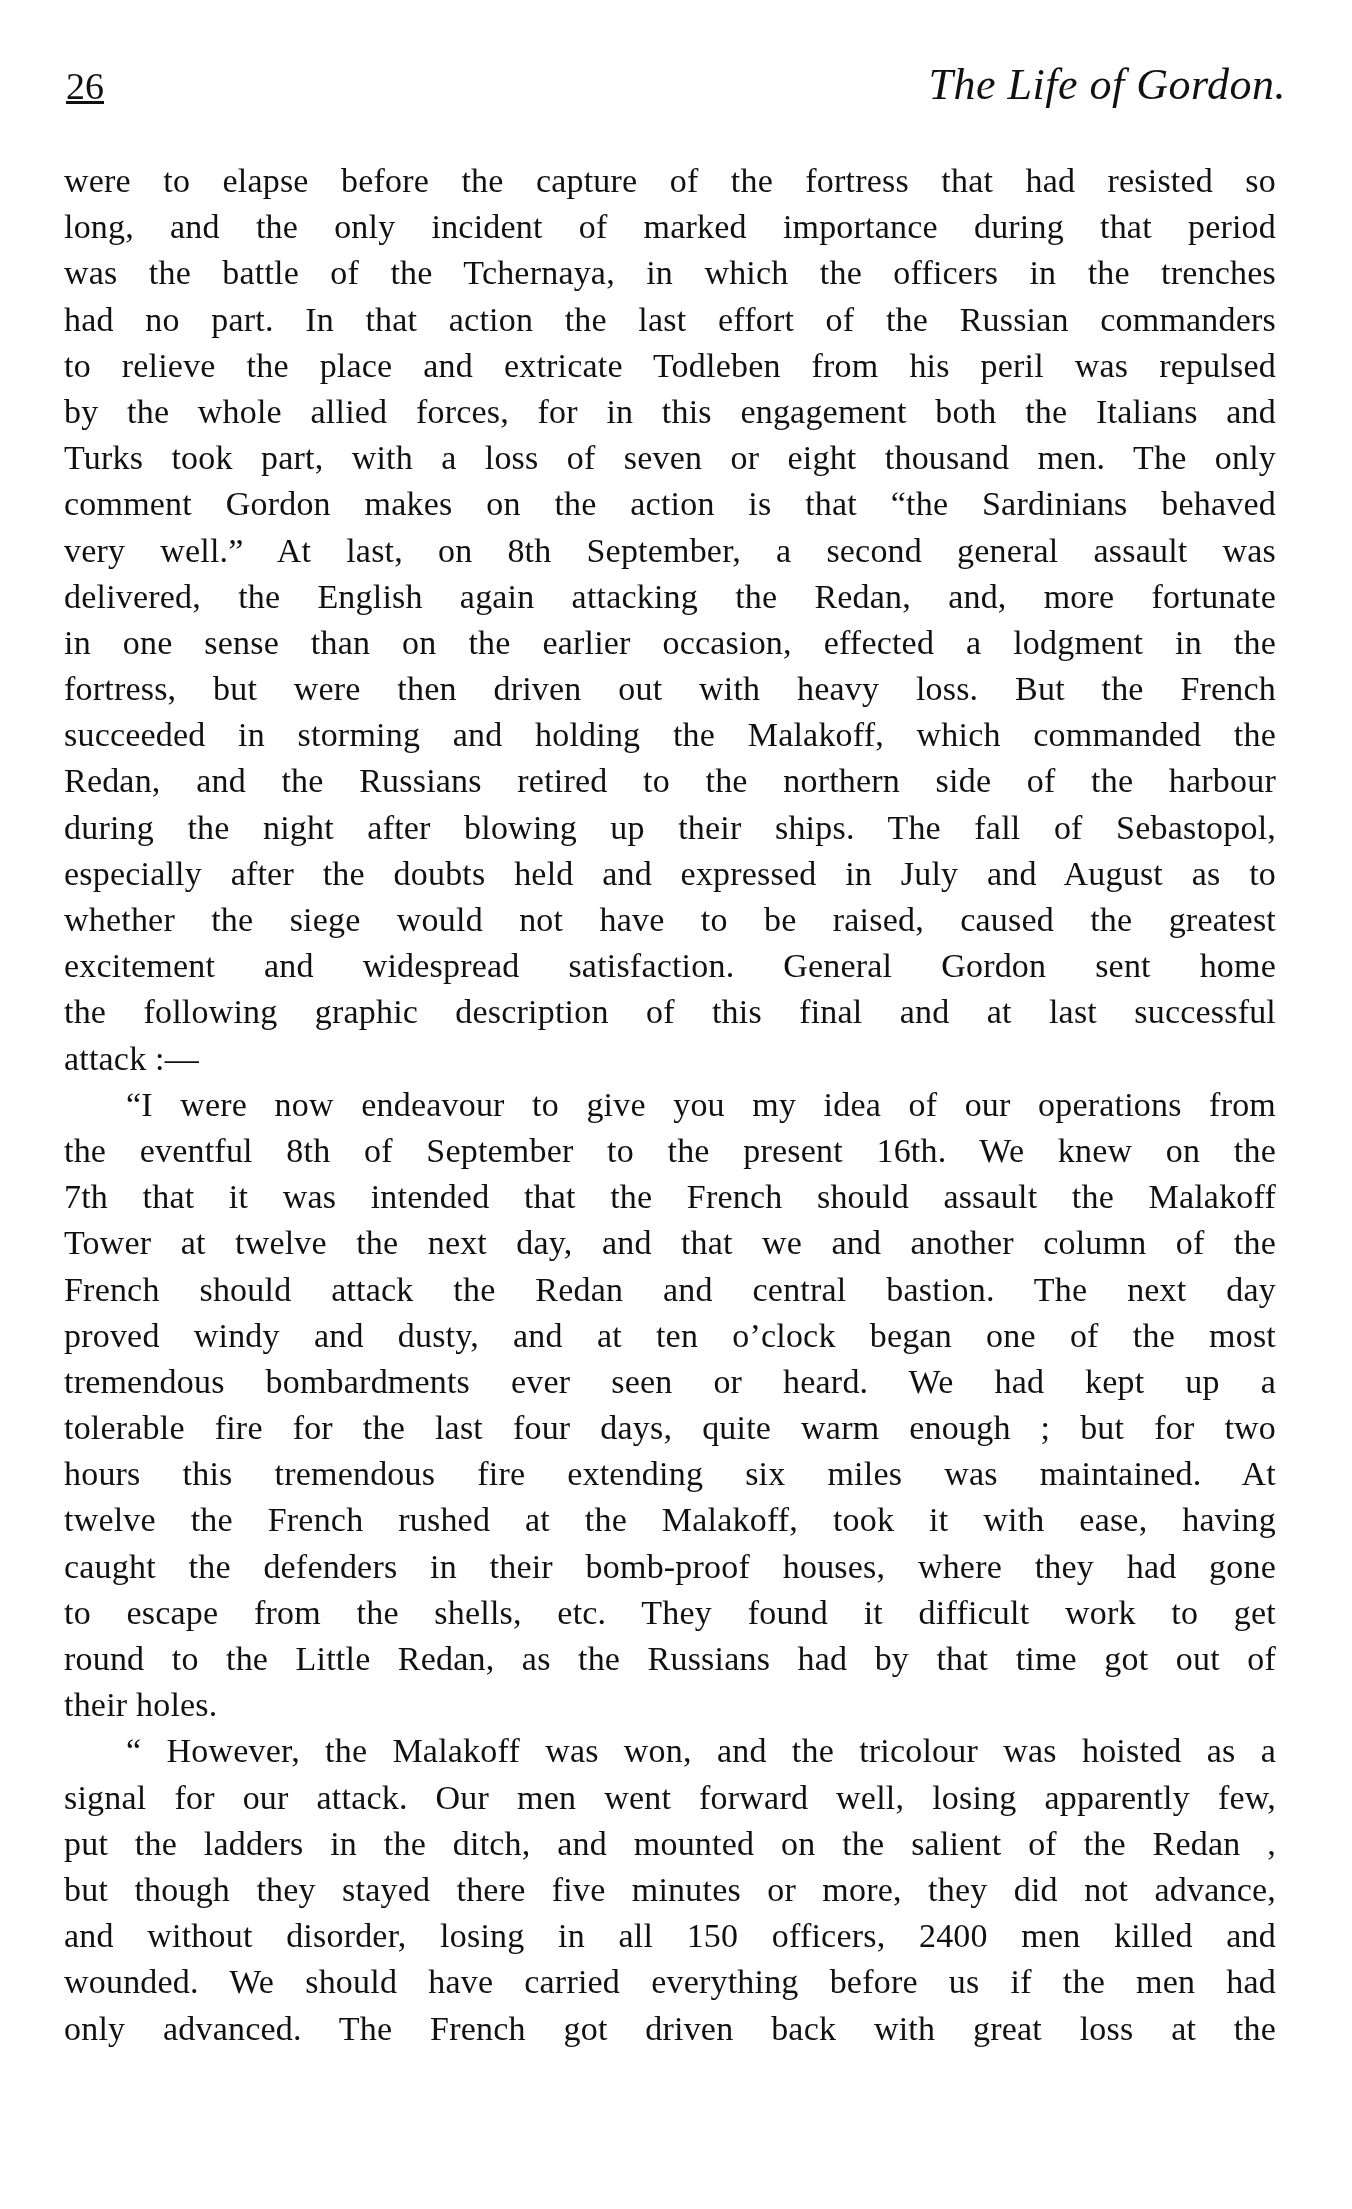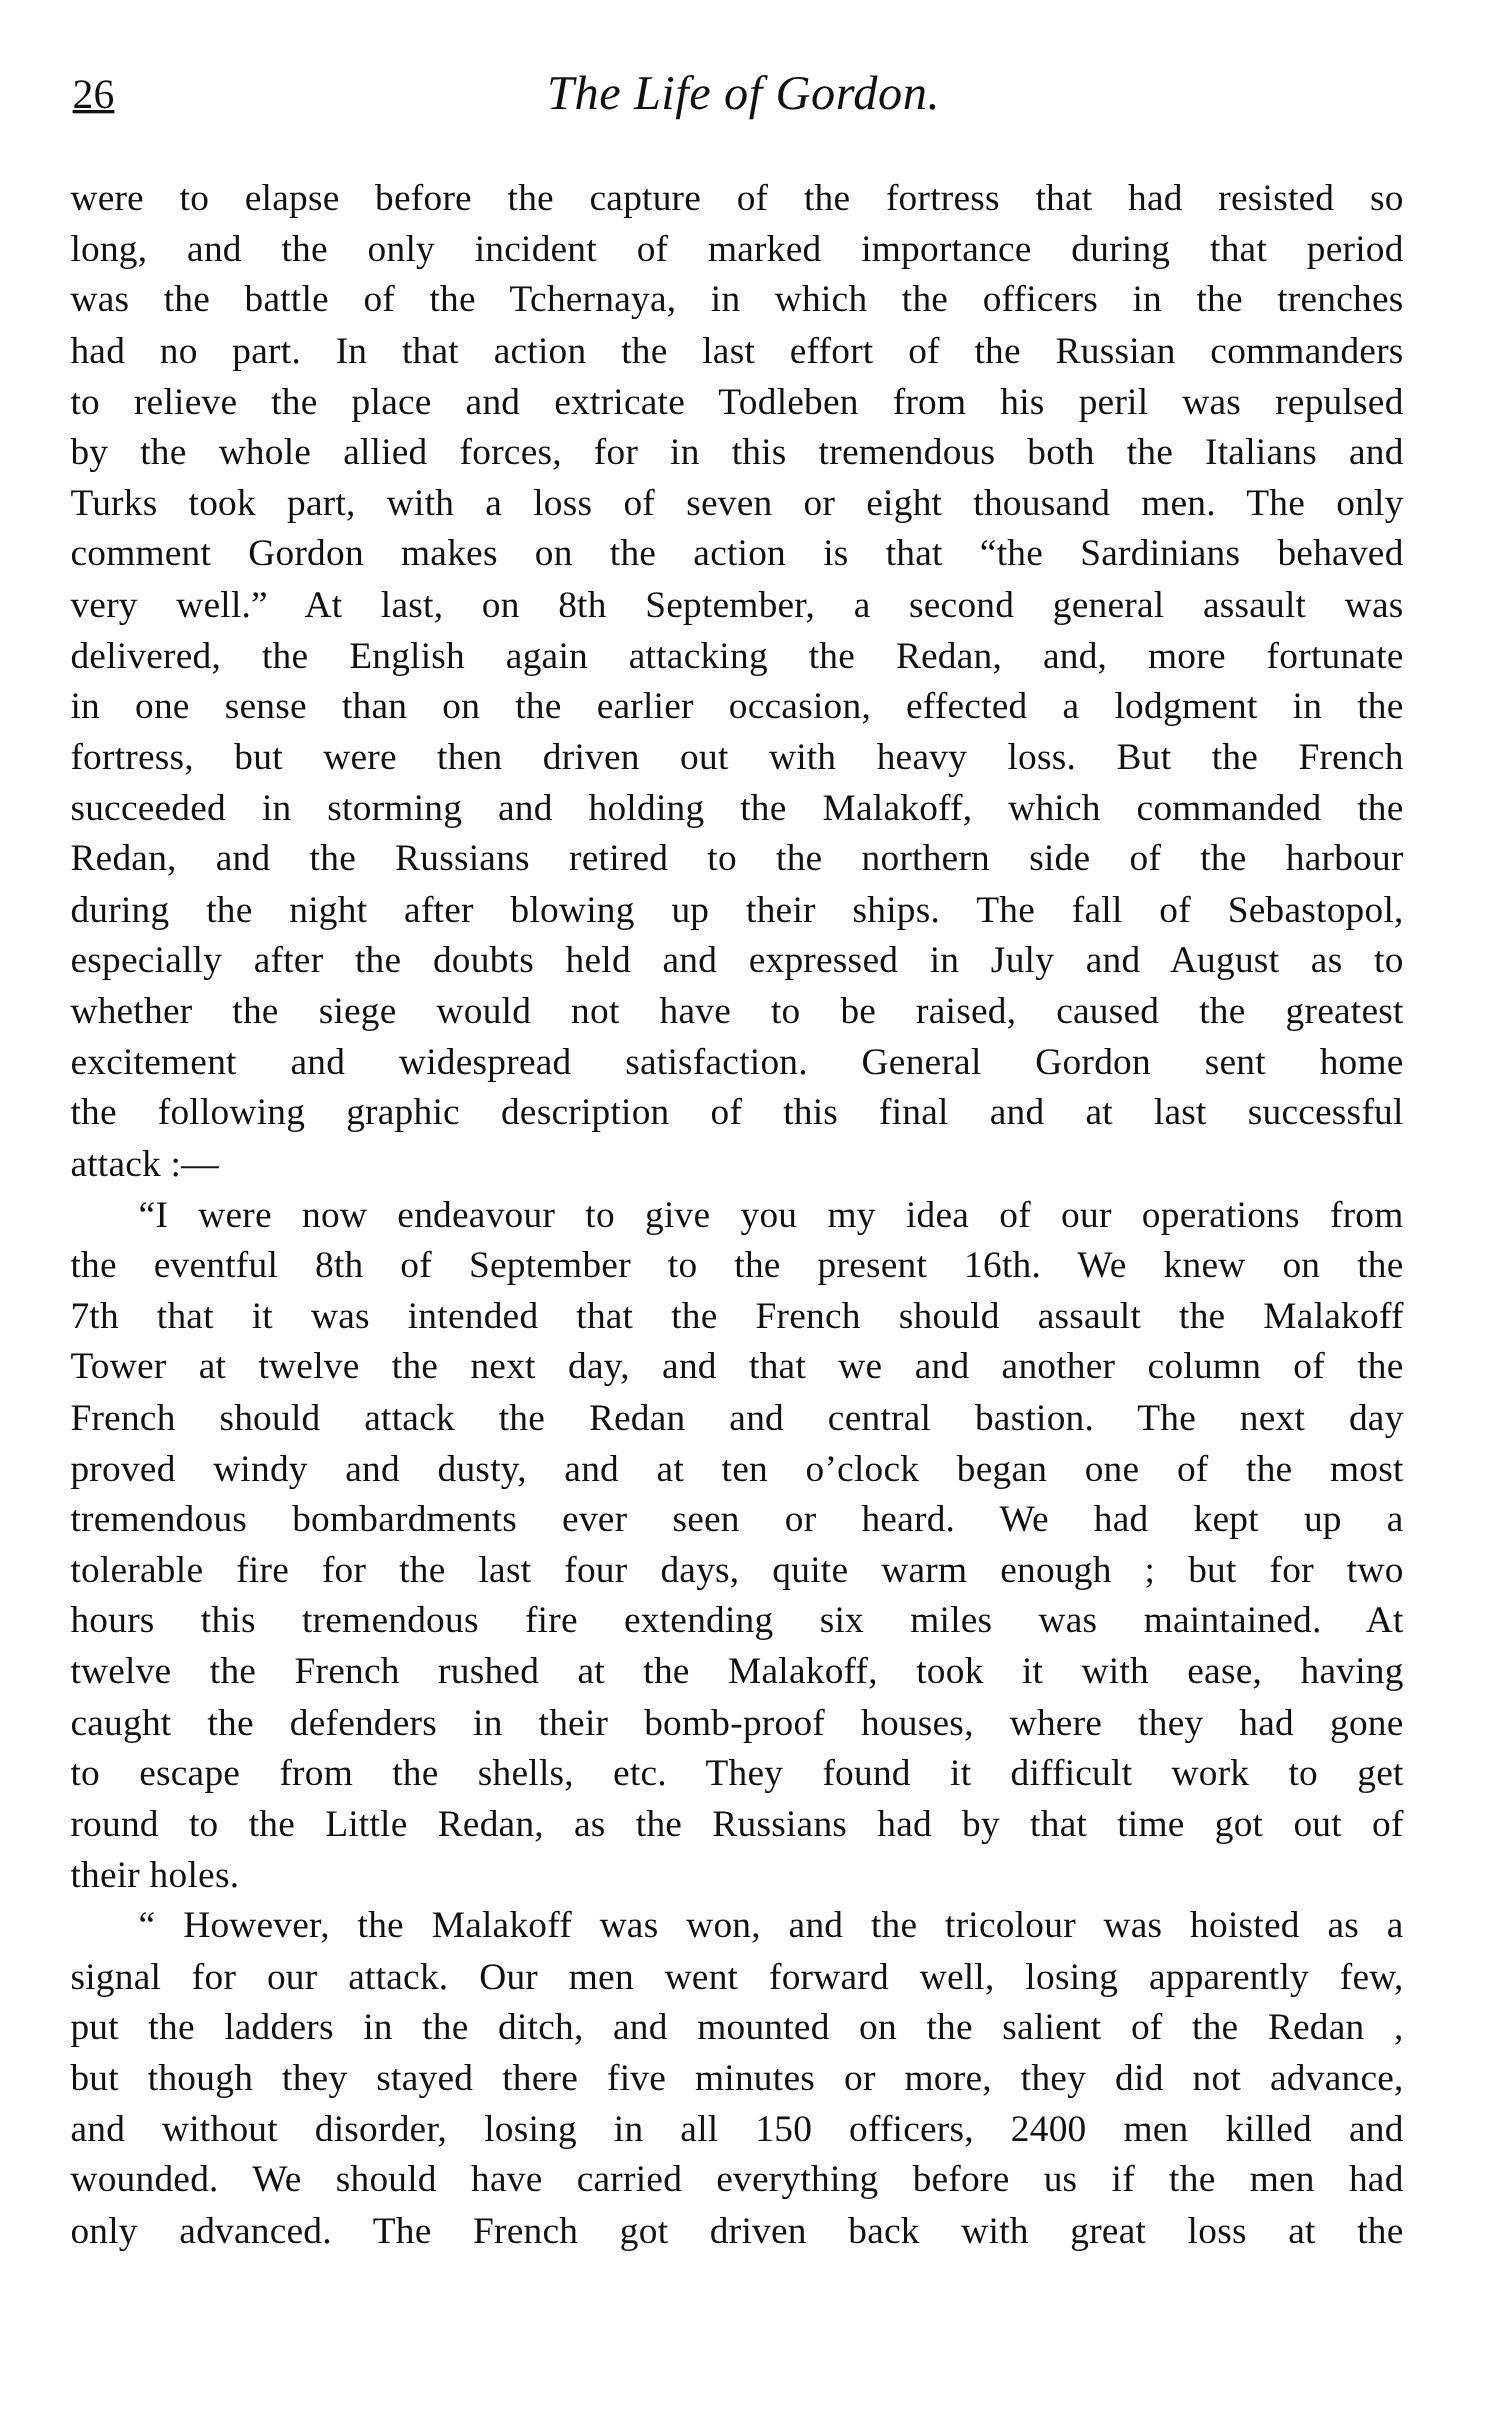"The Life of Gordon." .running-title { text-align: center -> right }
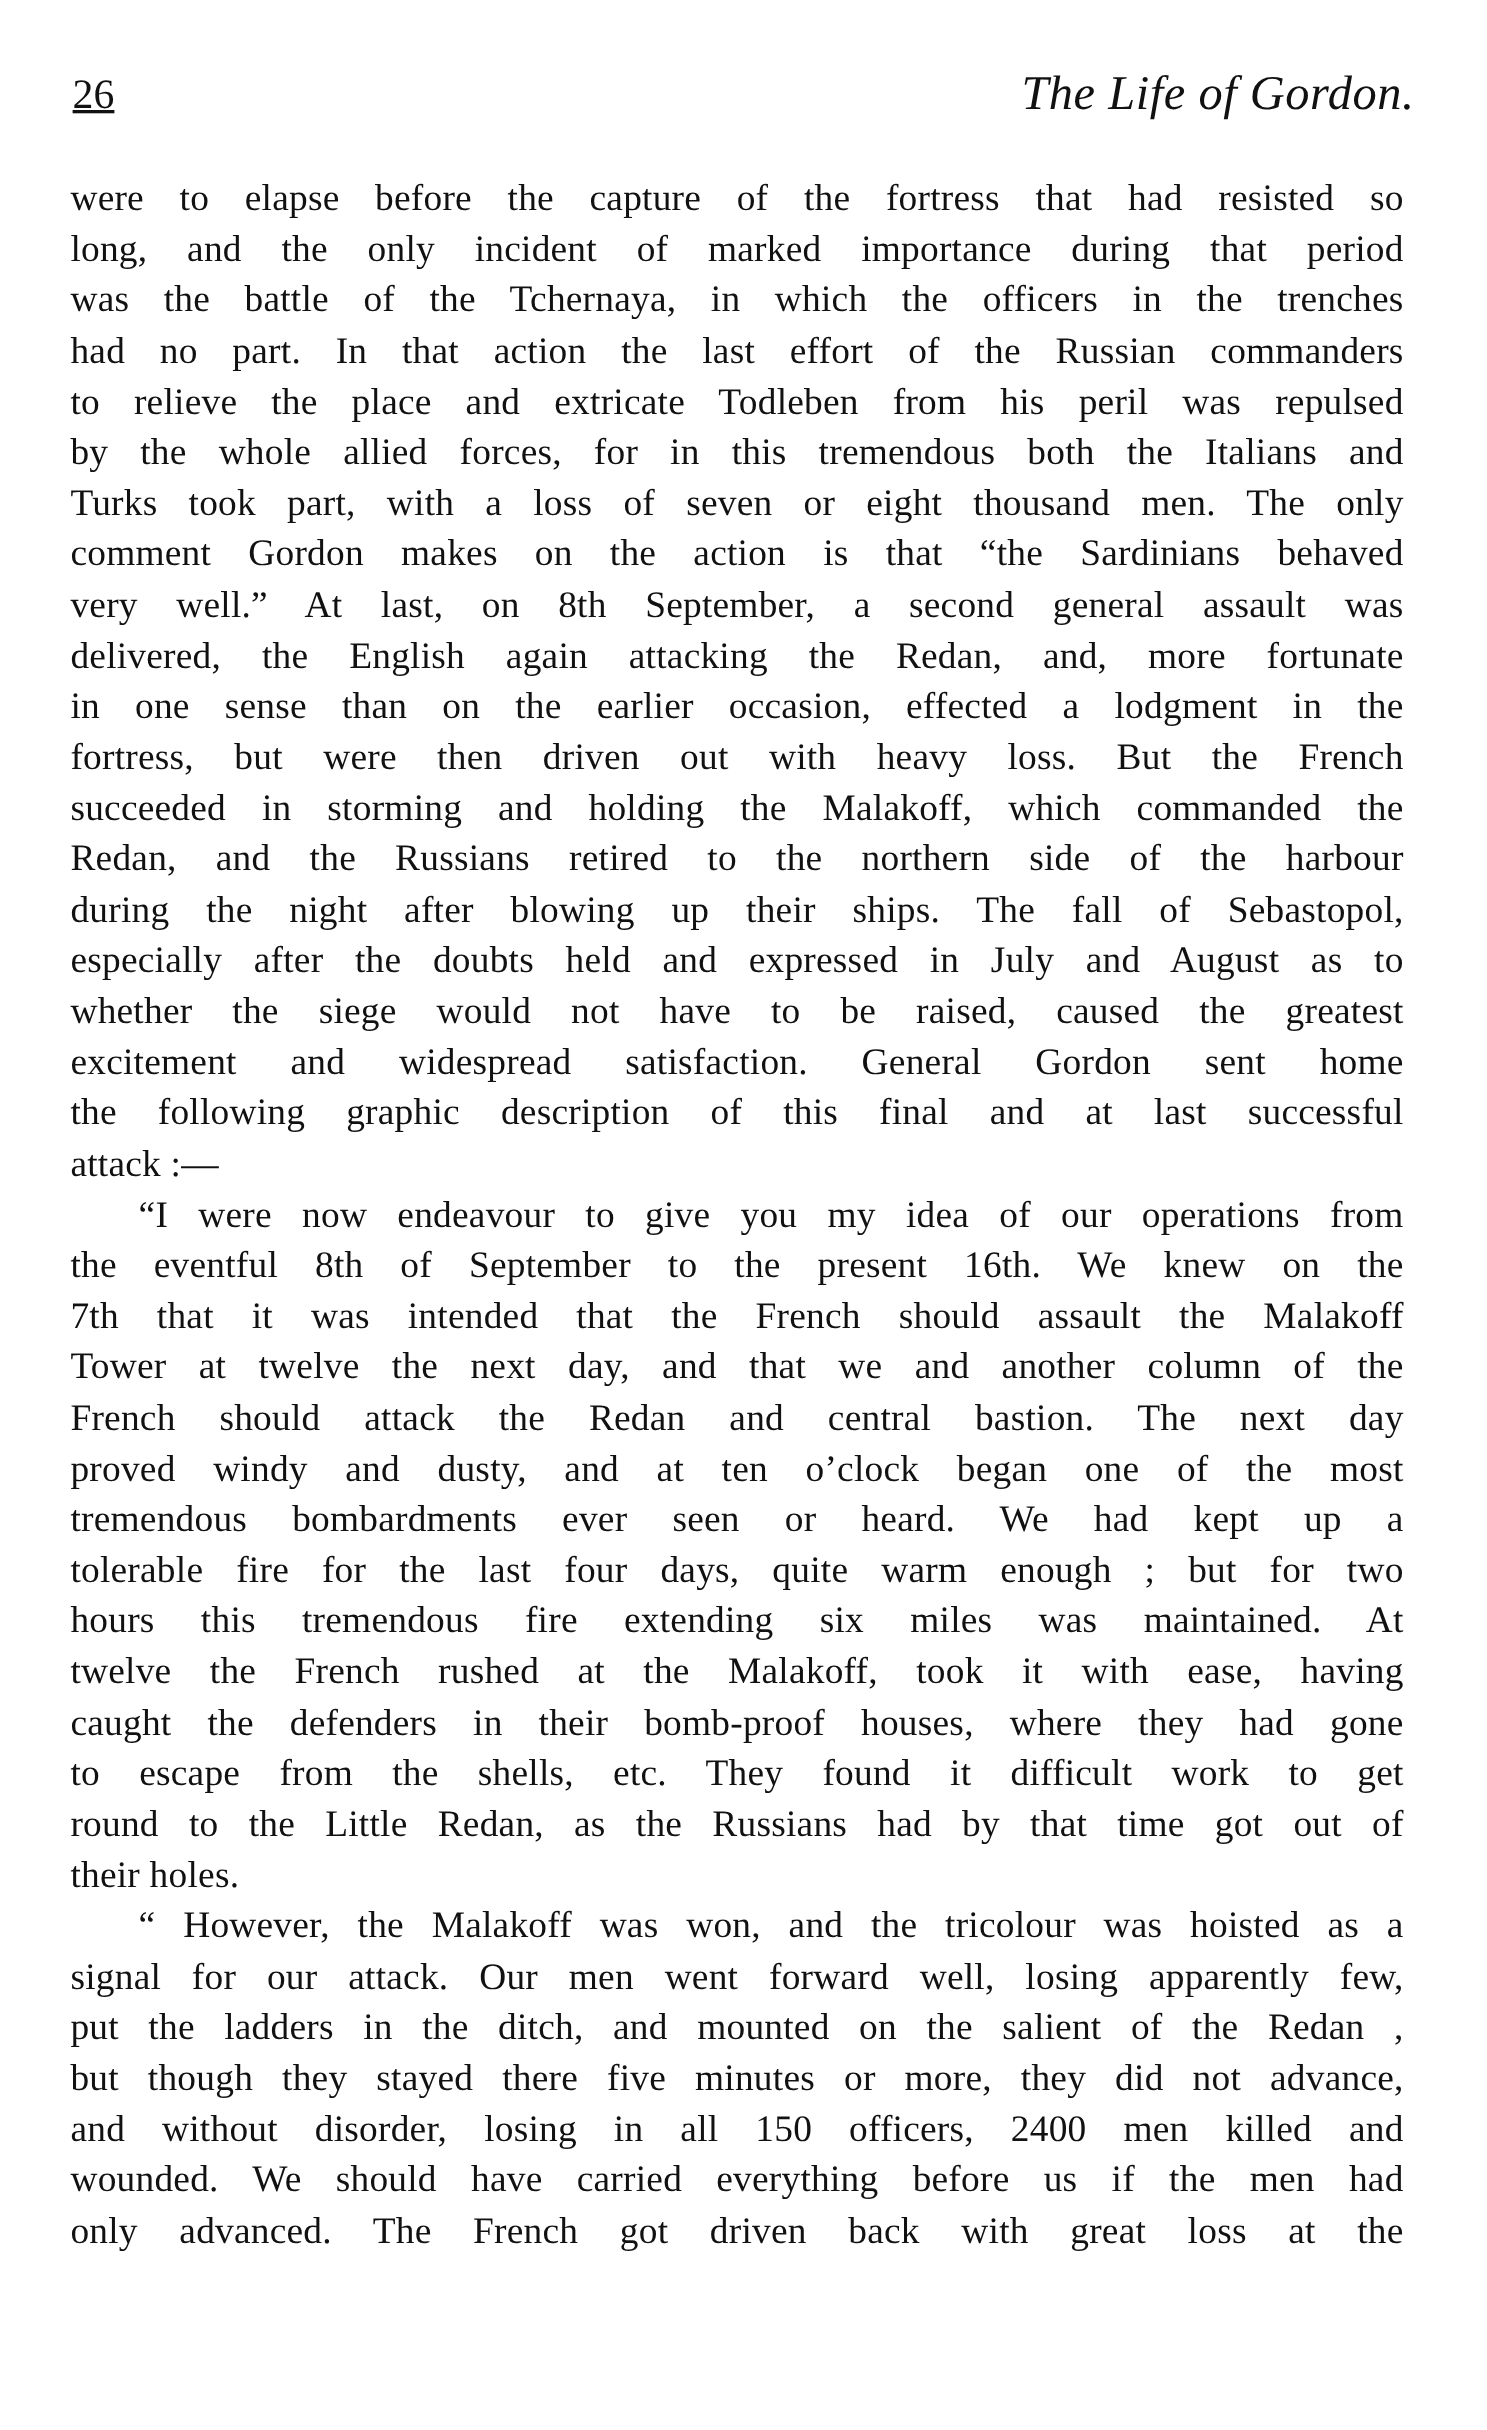"by the whole allied forces," span.line { text: tremendous -> engagement }
